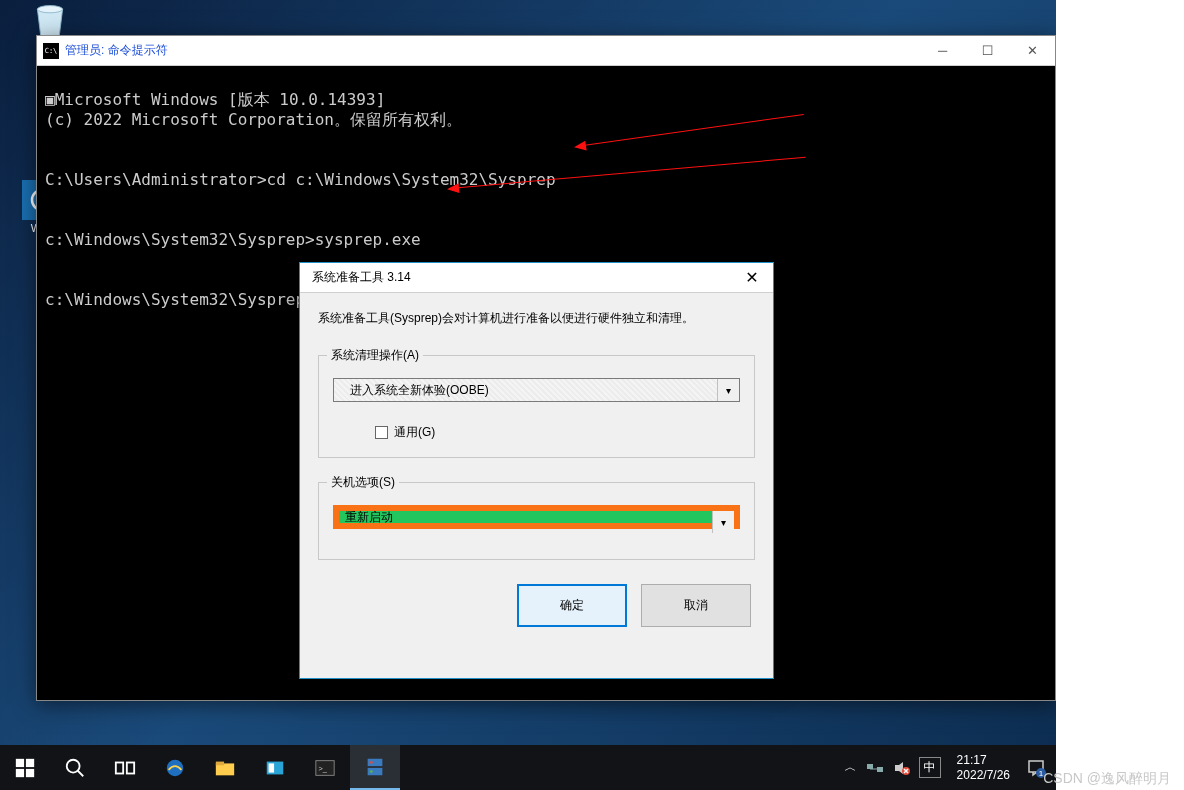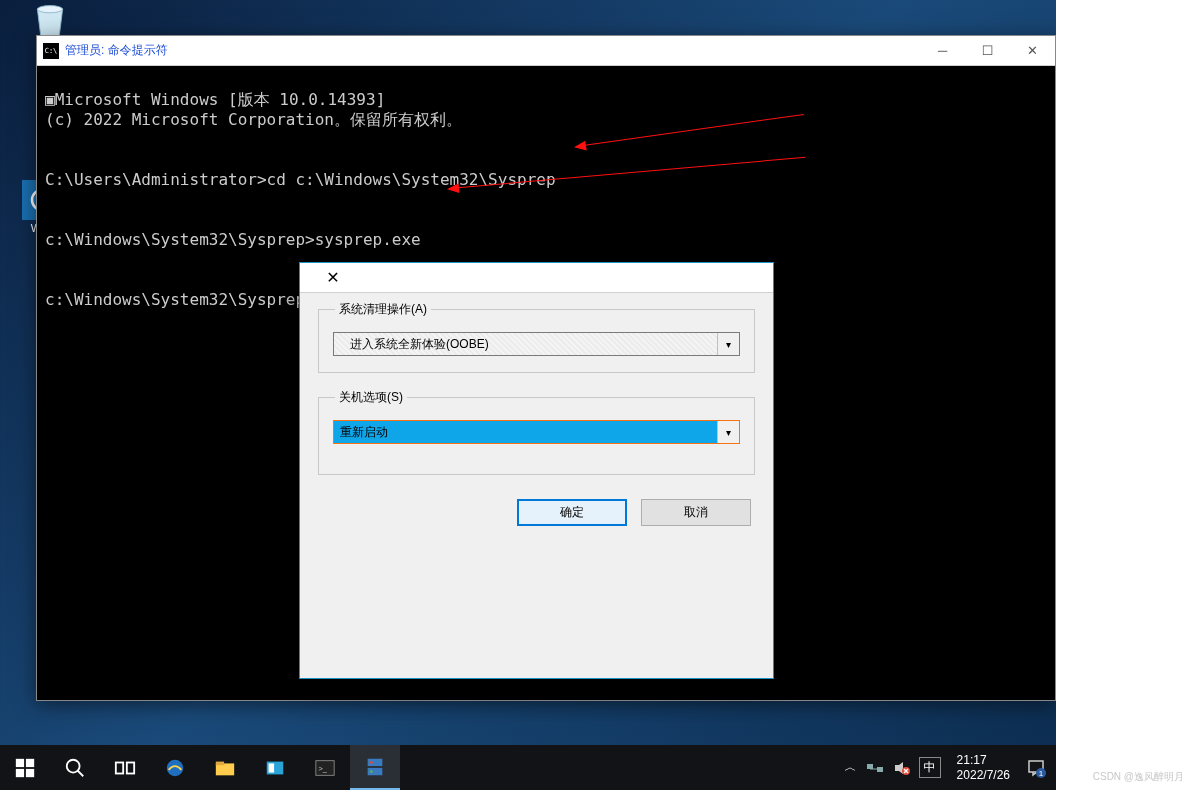"系统准备工具 3.14" div.dlg-title-text { html: none -> <div>系统准备工具 3.14</div> }
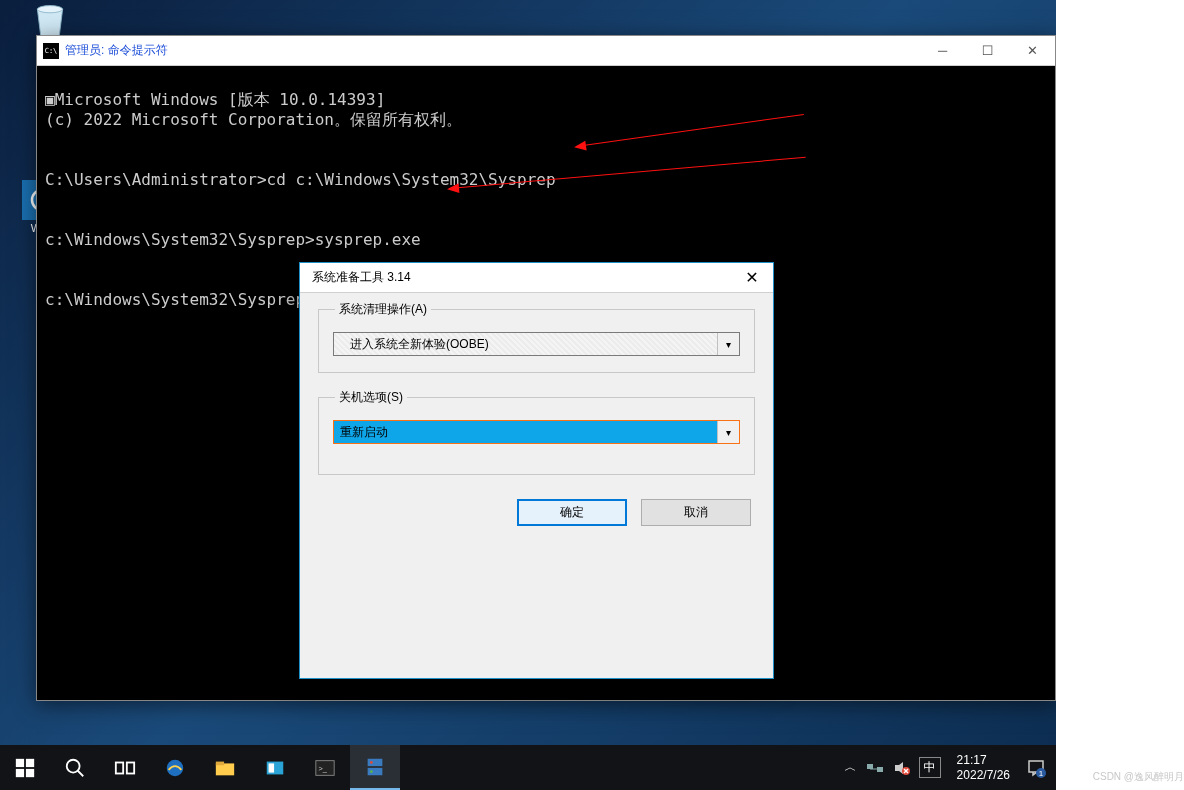"系统准备工具(Sysprep)会对计算机进行准备以便进行硬件独立和清理。" div.dlg-desc { html: none -> <div>系统准备工具(Sysprep)会对计算机进行准备以便进行硬件独立和清理。</div> }
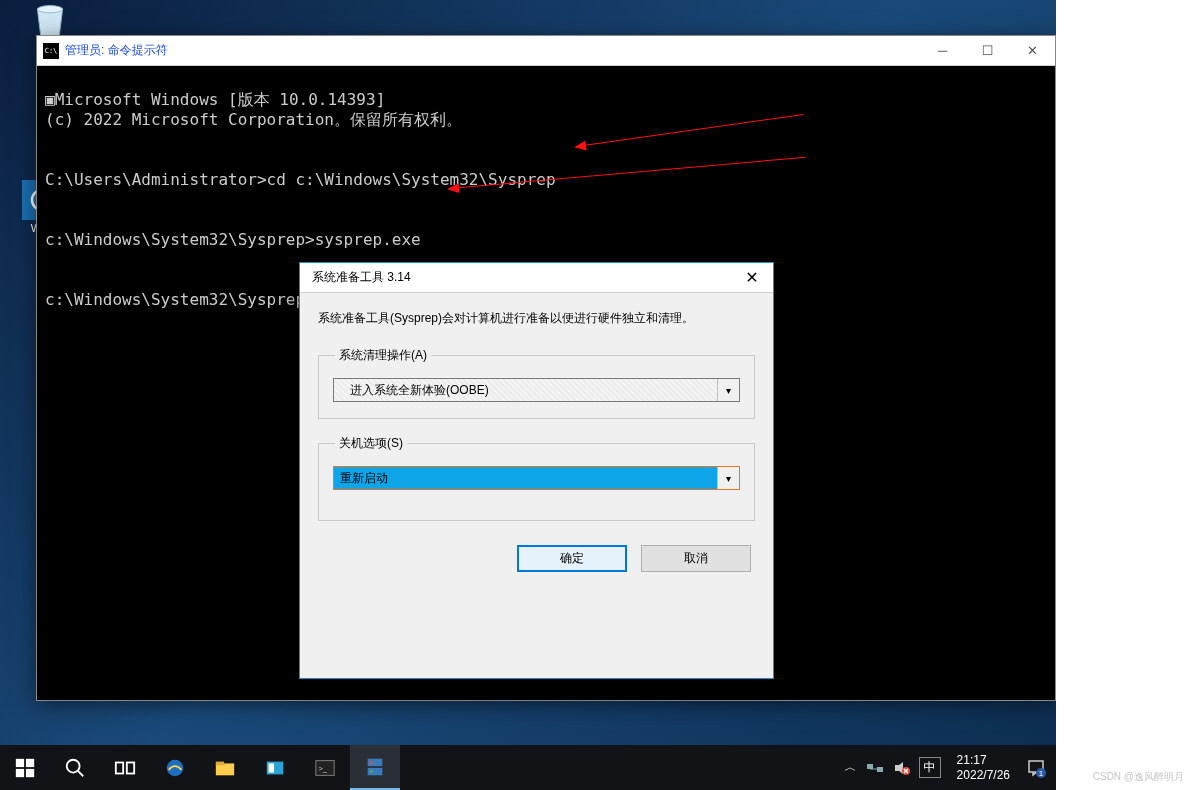"系统清理操作(A)" .legend { left: 16px -> 8px }
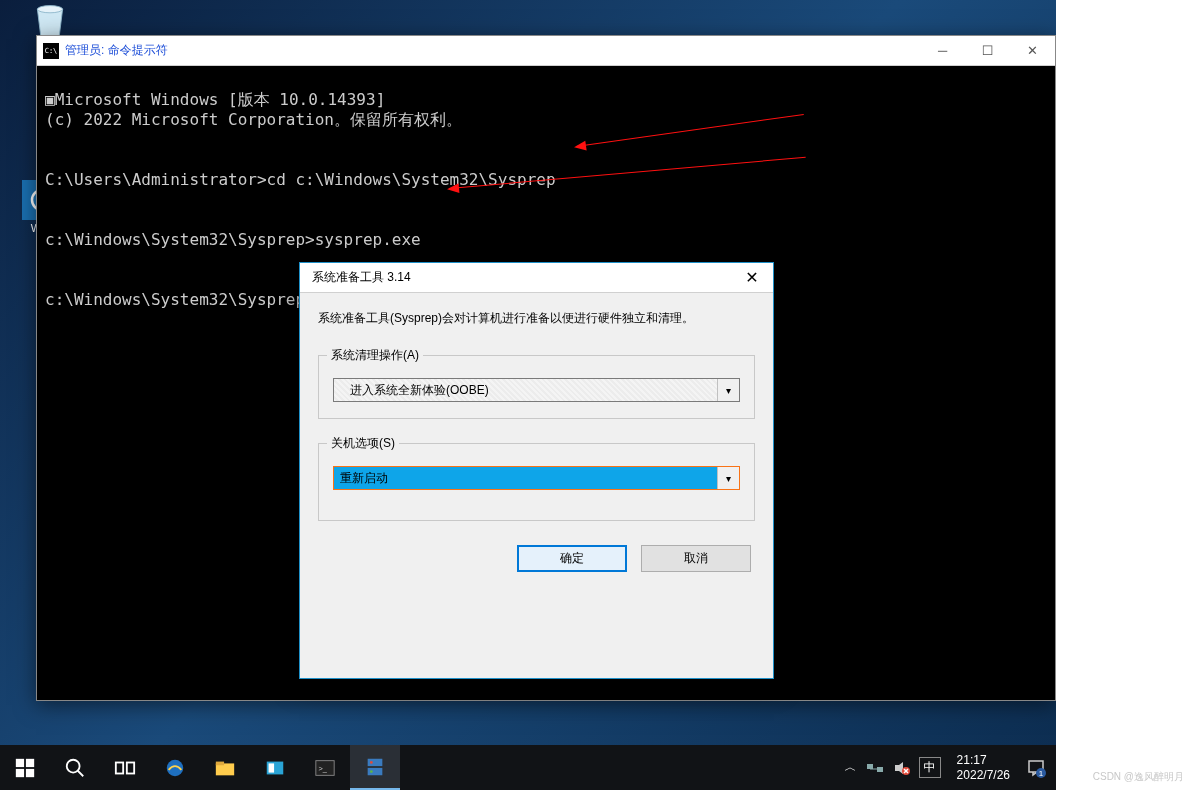"通用(G)" div.checkbox-row { html: none -> <div> <div></div> <span>通用(G)</span> </div> }
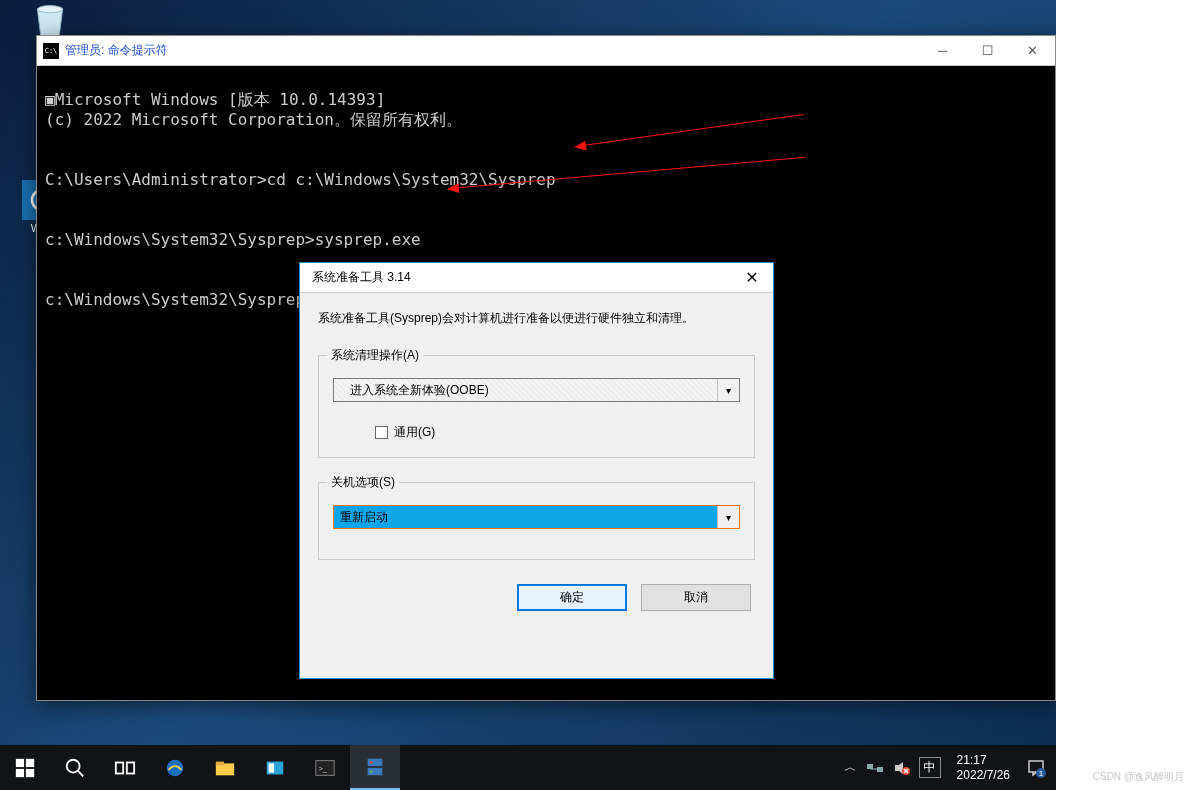"重新启动" .select { background: #0ea5e9 -> #22c55e; border: 1px solid #f97316 -> 6px solid #f97316 }
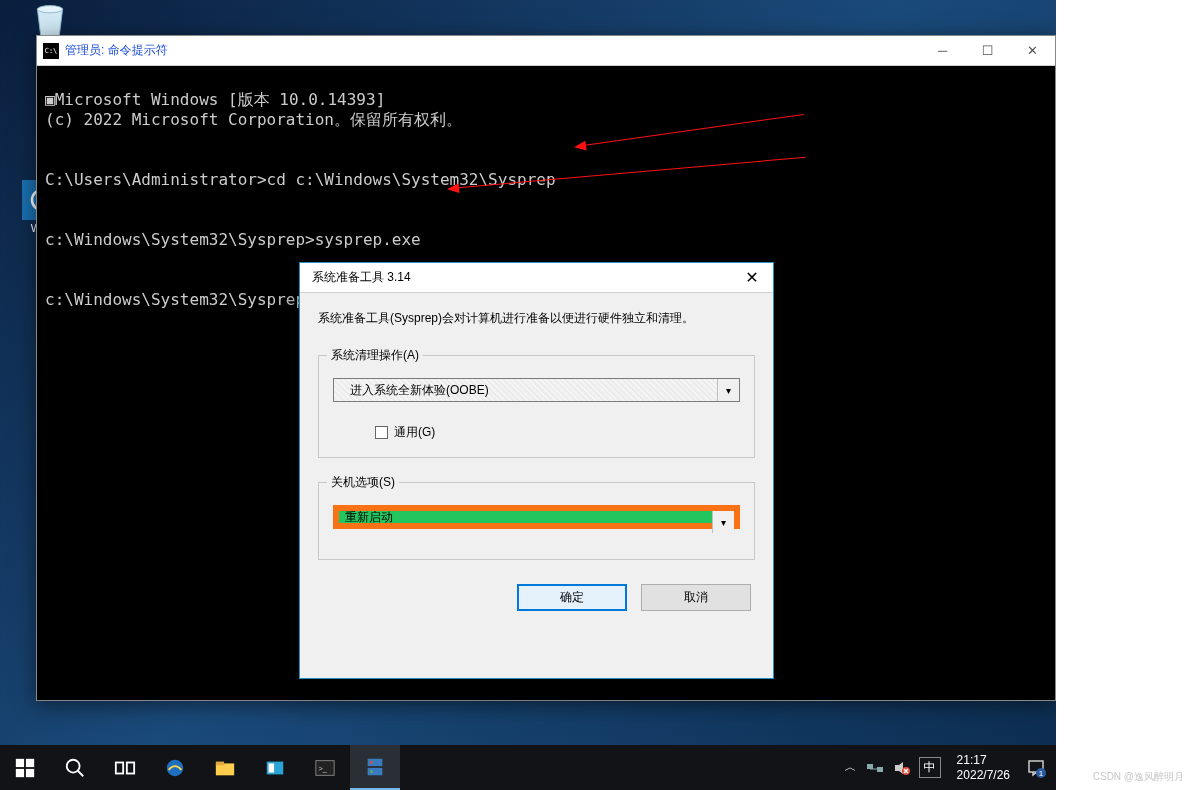"确定" .dlg-btn { height: 27px -> 43px }
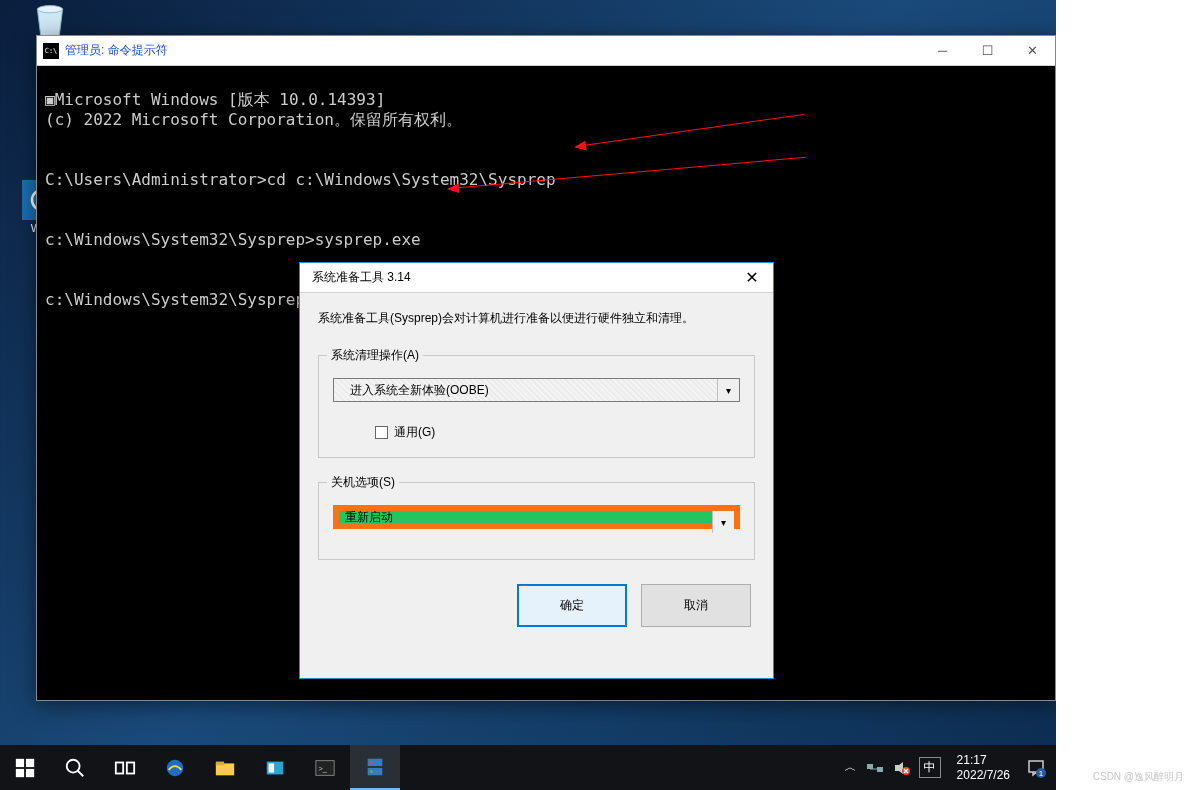"CSDN @逸风醉明月" .watermark { font-size: 10px -> 14px; right: 0 -> 13px }
